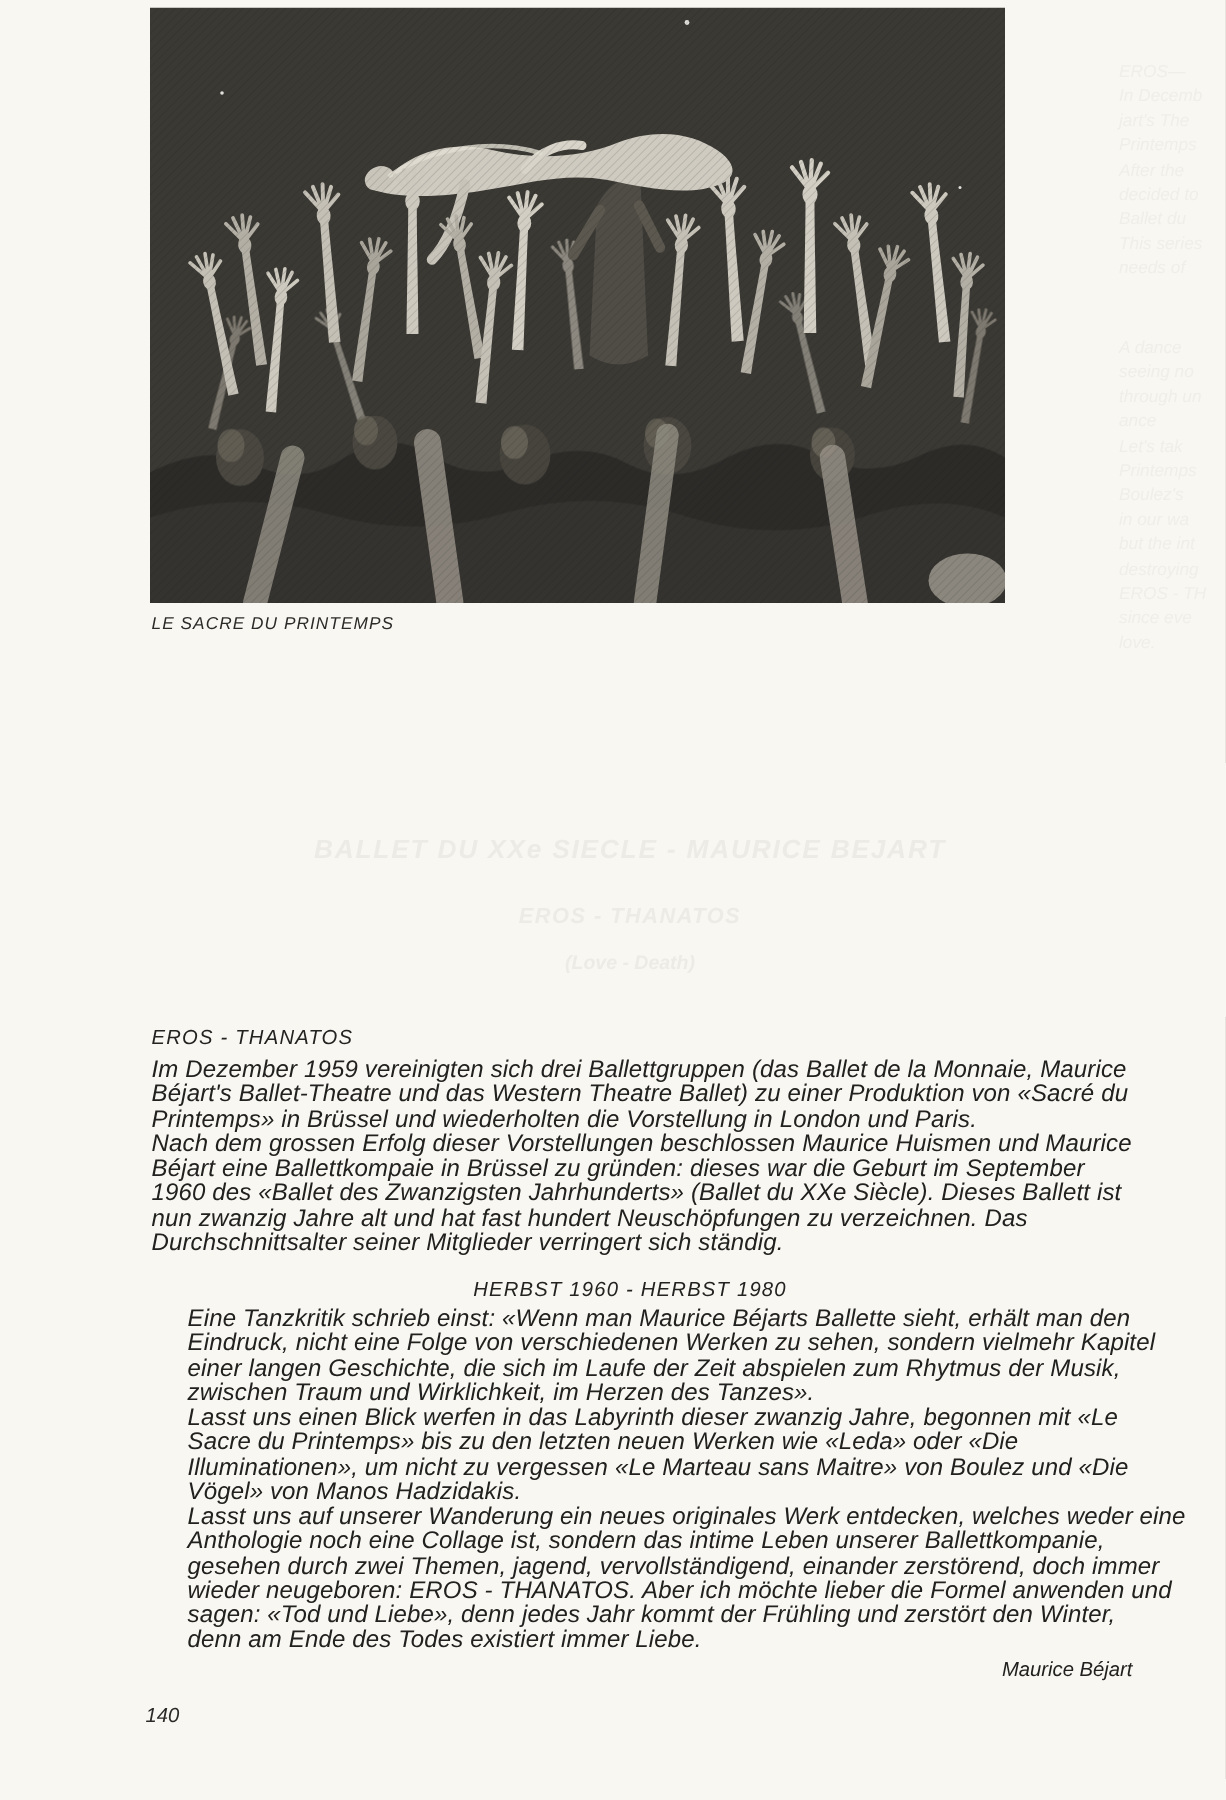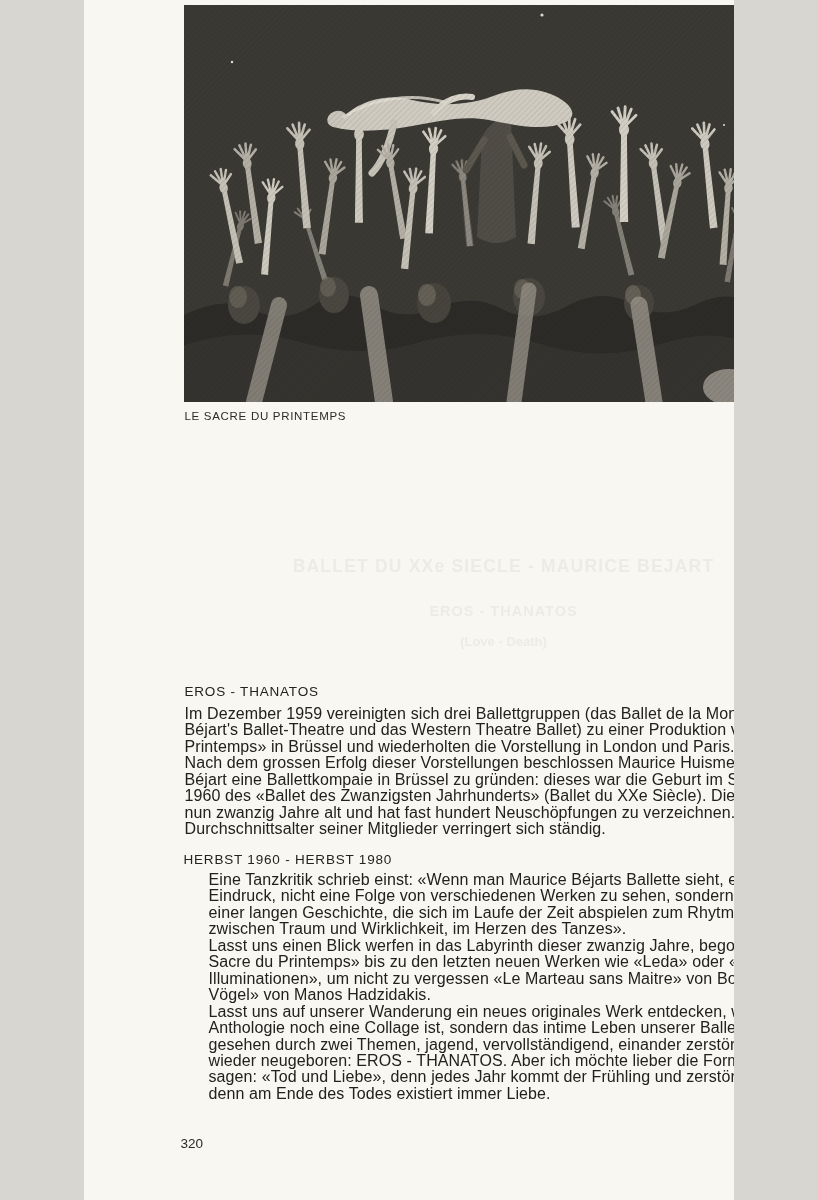"LE SACRE DU PRINTEMPS" .page { font-style: none -> italic; width: 650px -> 817px }
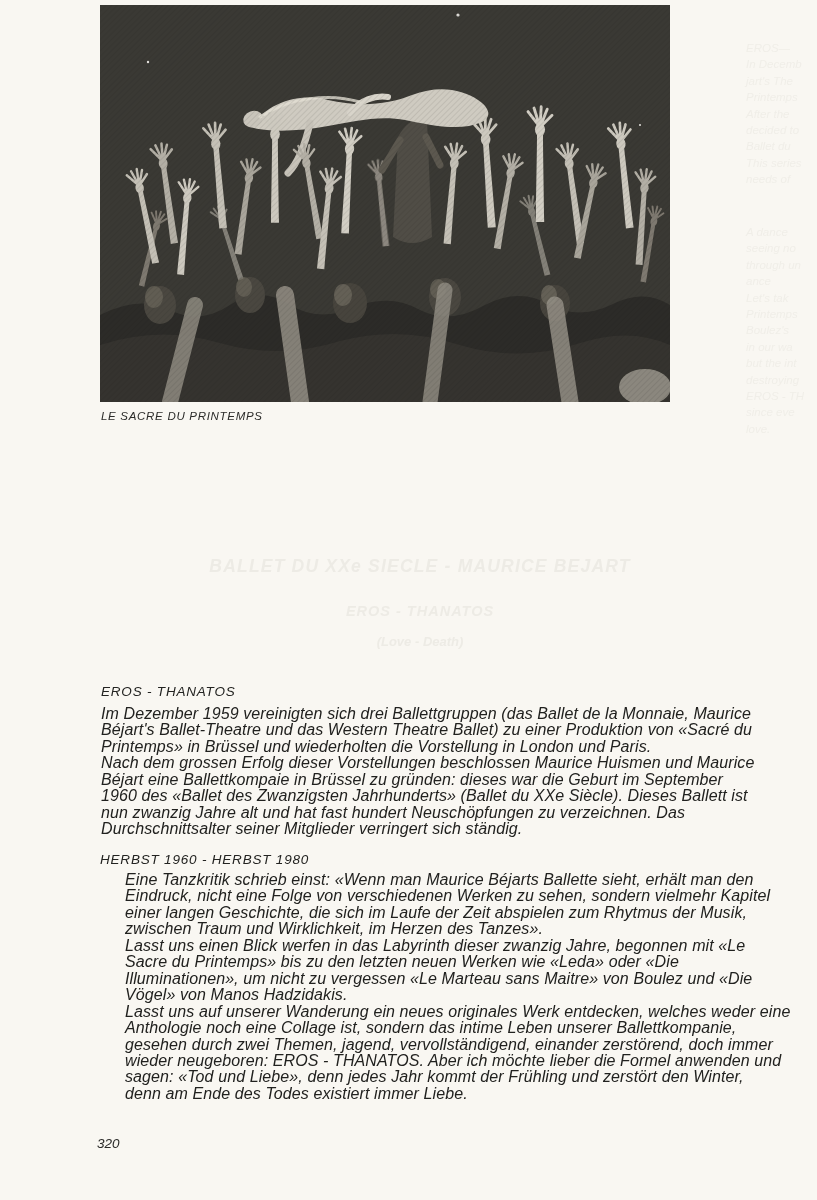"HERBST 1960 - HERBST 1980" .h-center { text-align: none -> center }
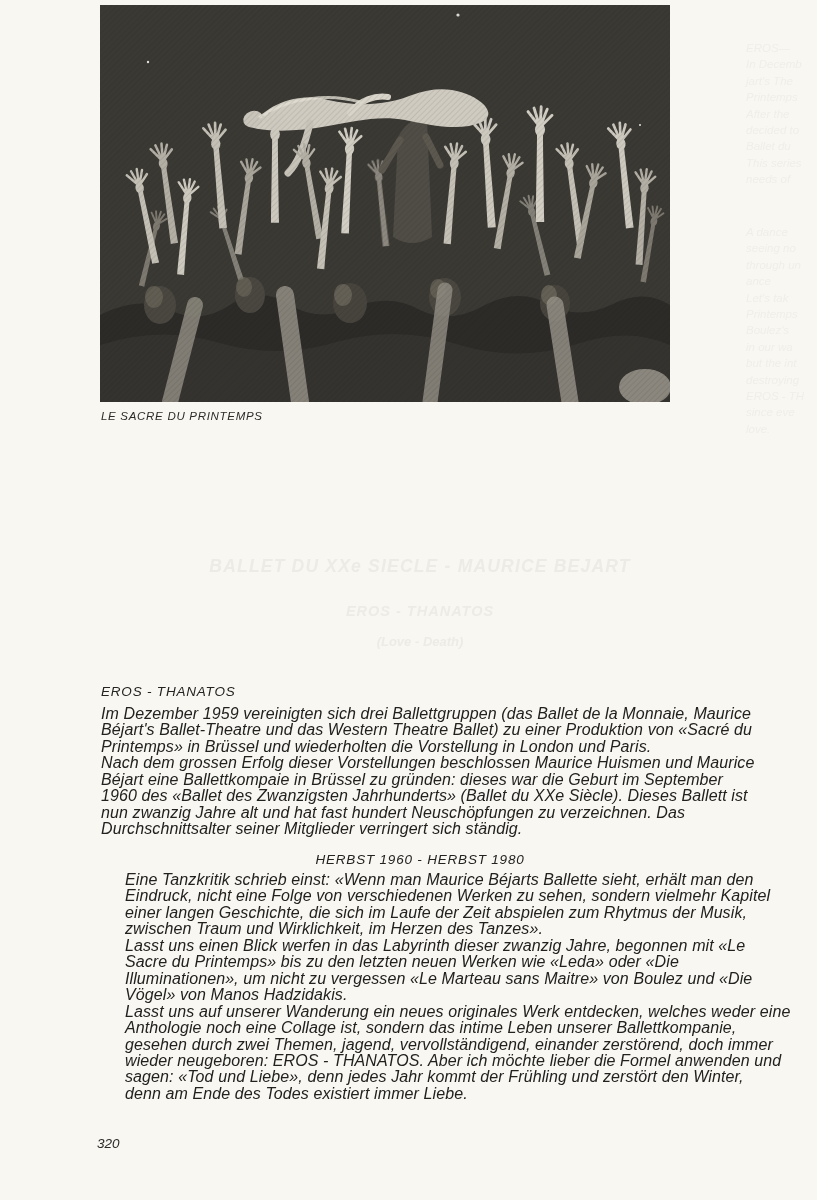"Maurice Béjart" div.signature { html: none -> <div>Maurice Béjart</div> }
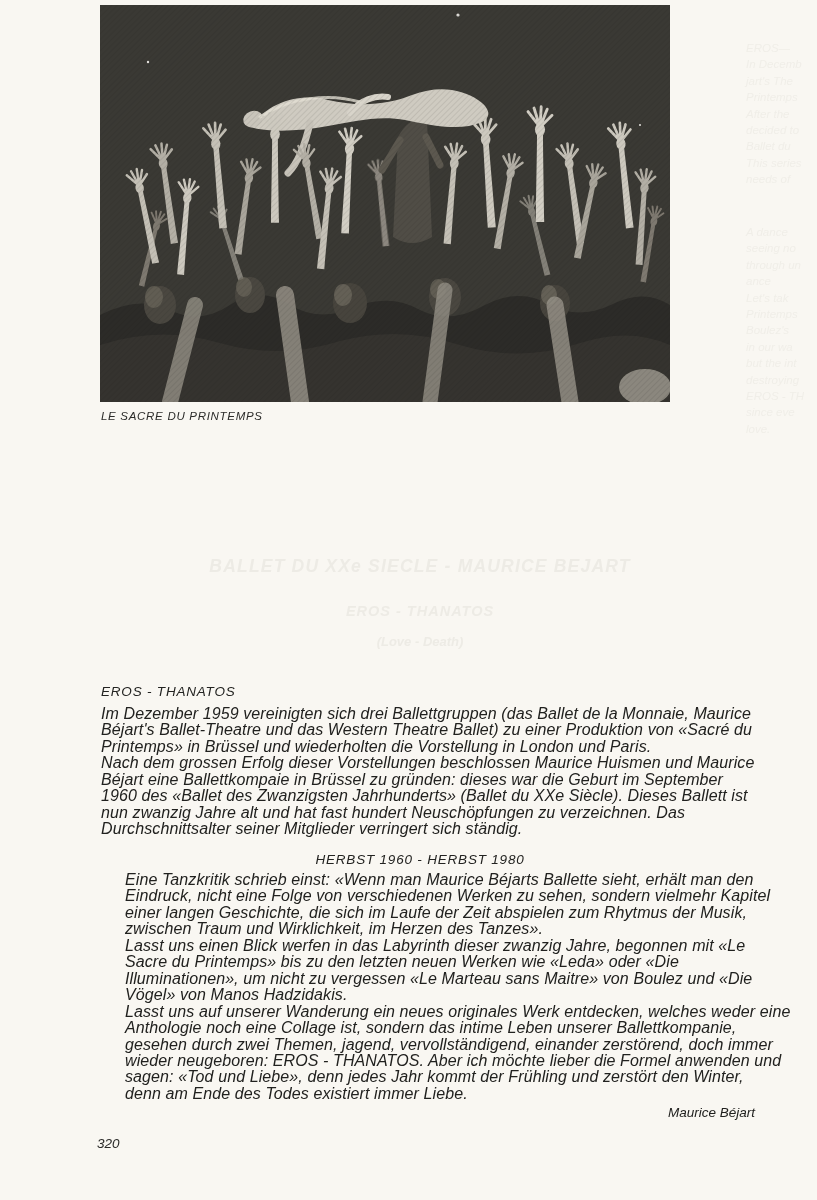"320" div.pagenum { text: 320 -> 140 }
